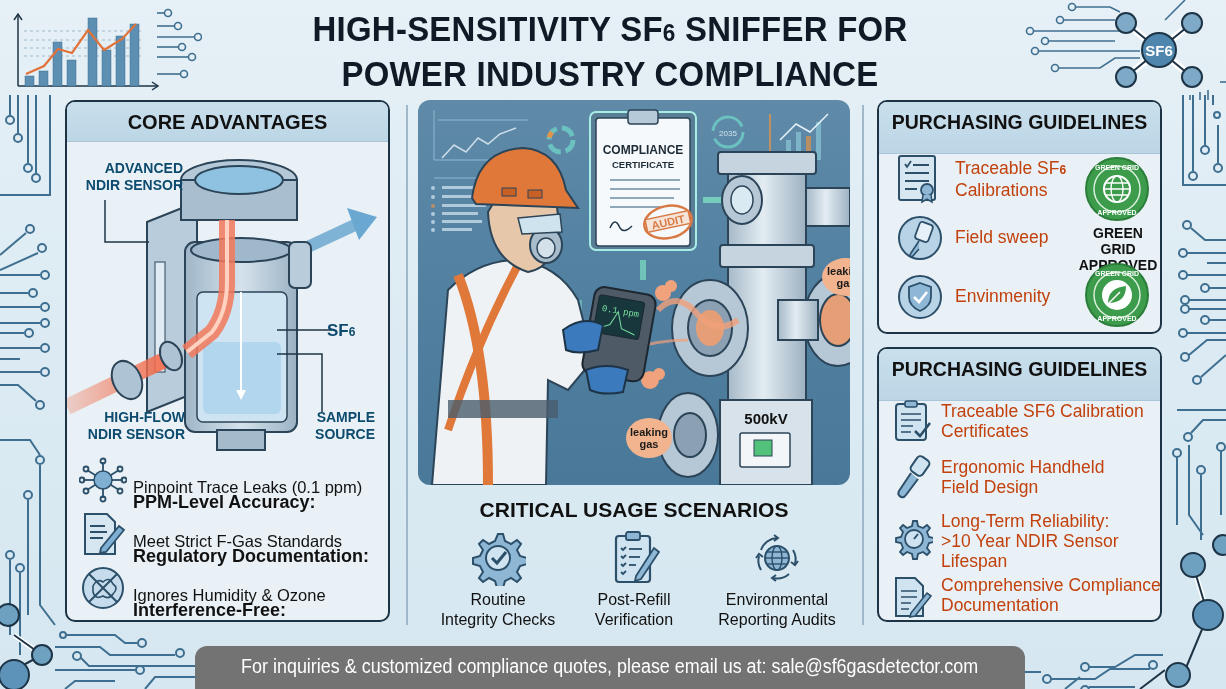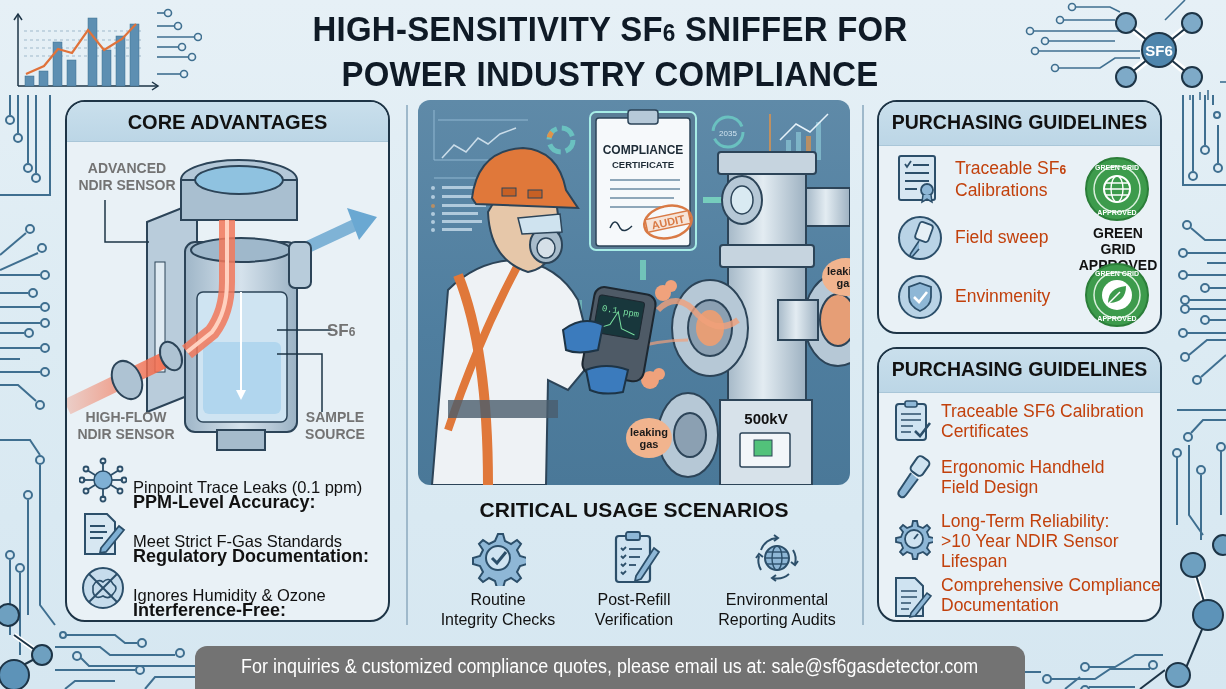"CORE ADVANTAGES" .panel { border-radius: 20px -> 10px }
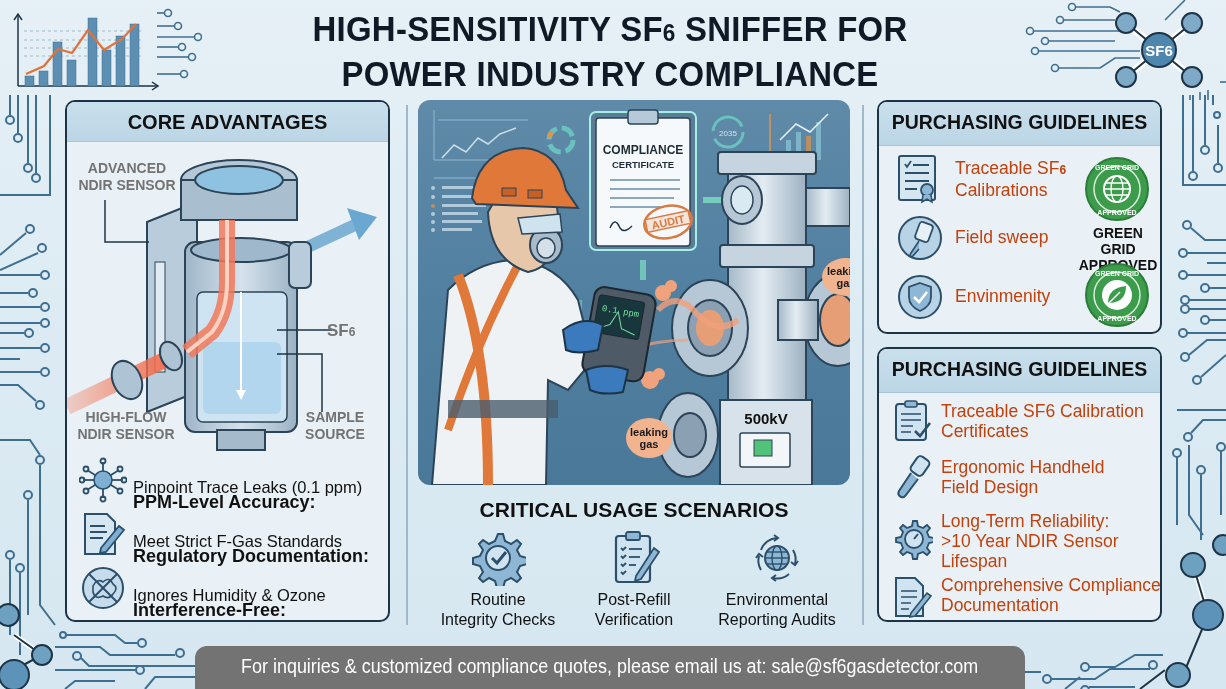"PURCHASING GUIDELINES" #pg1 .panel-head, #pg2 .panel-head { height: 44px -> 52px }
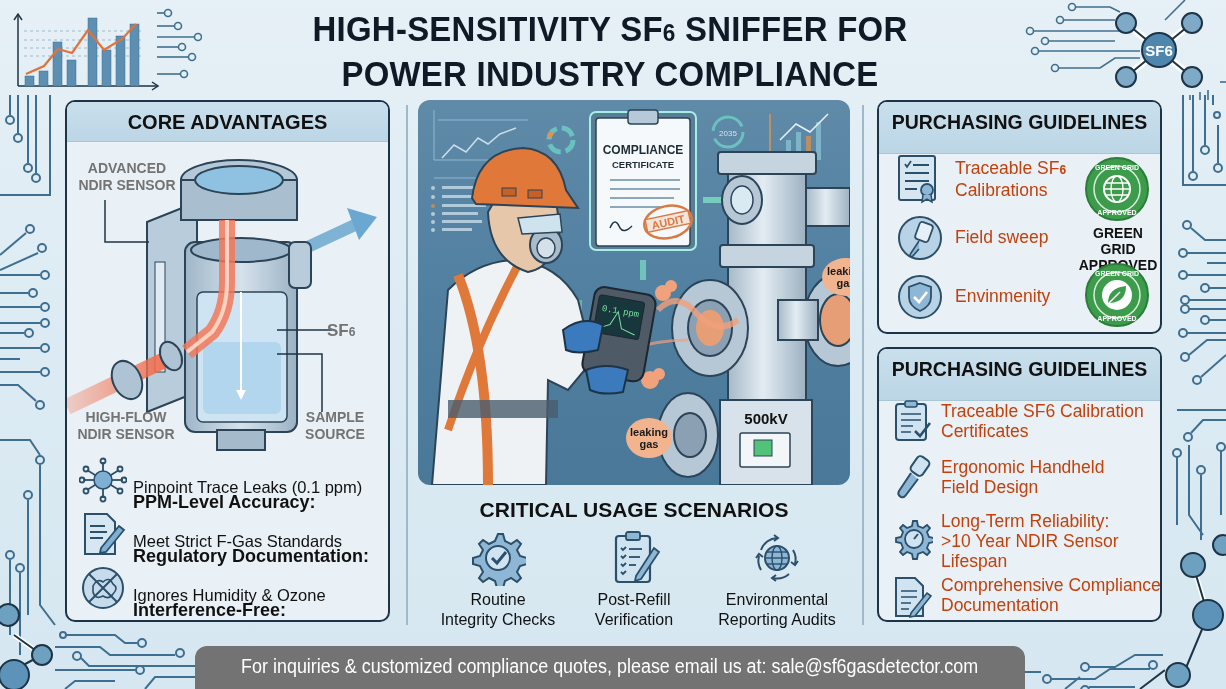"ADVANCED" .diag-label { color: #737373 -> #0c4a6e; text-align: center -> right }
